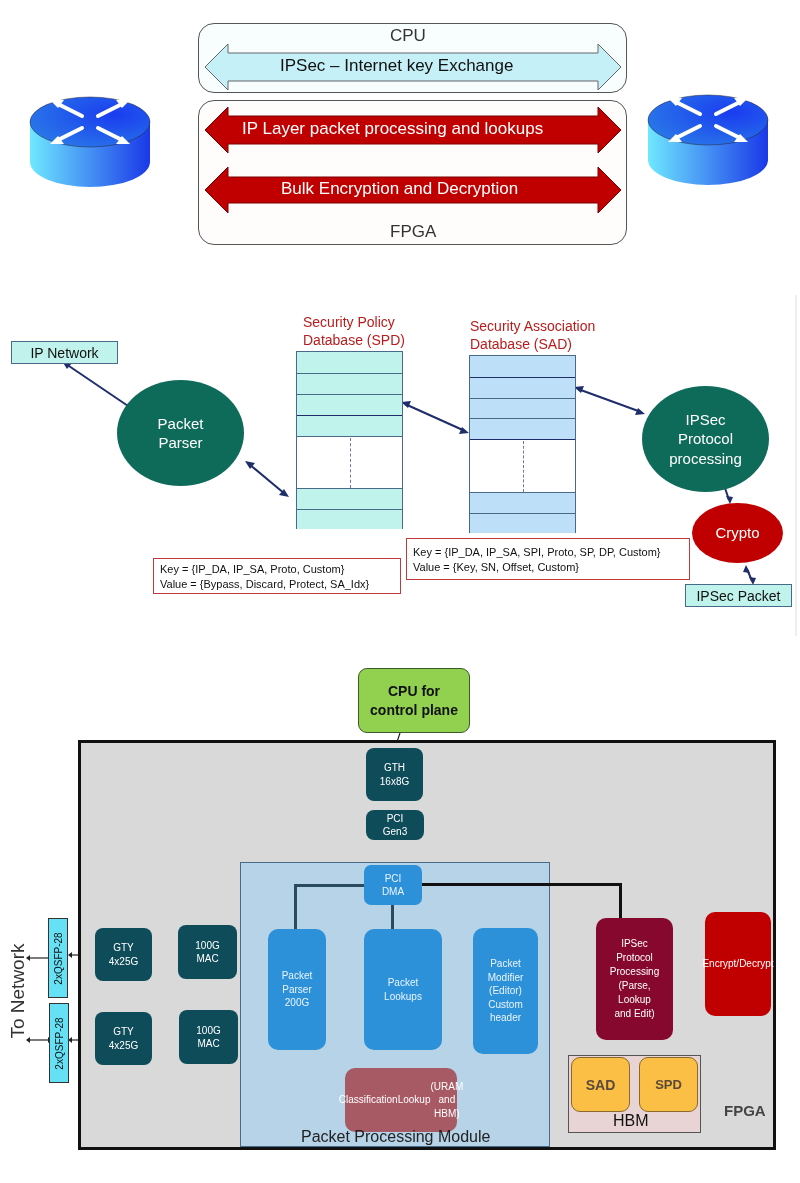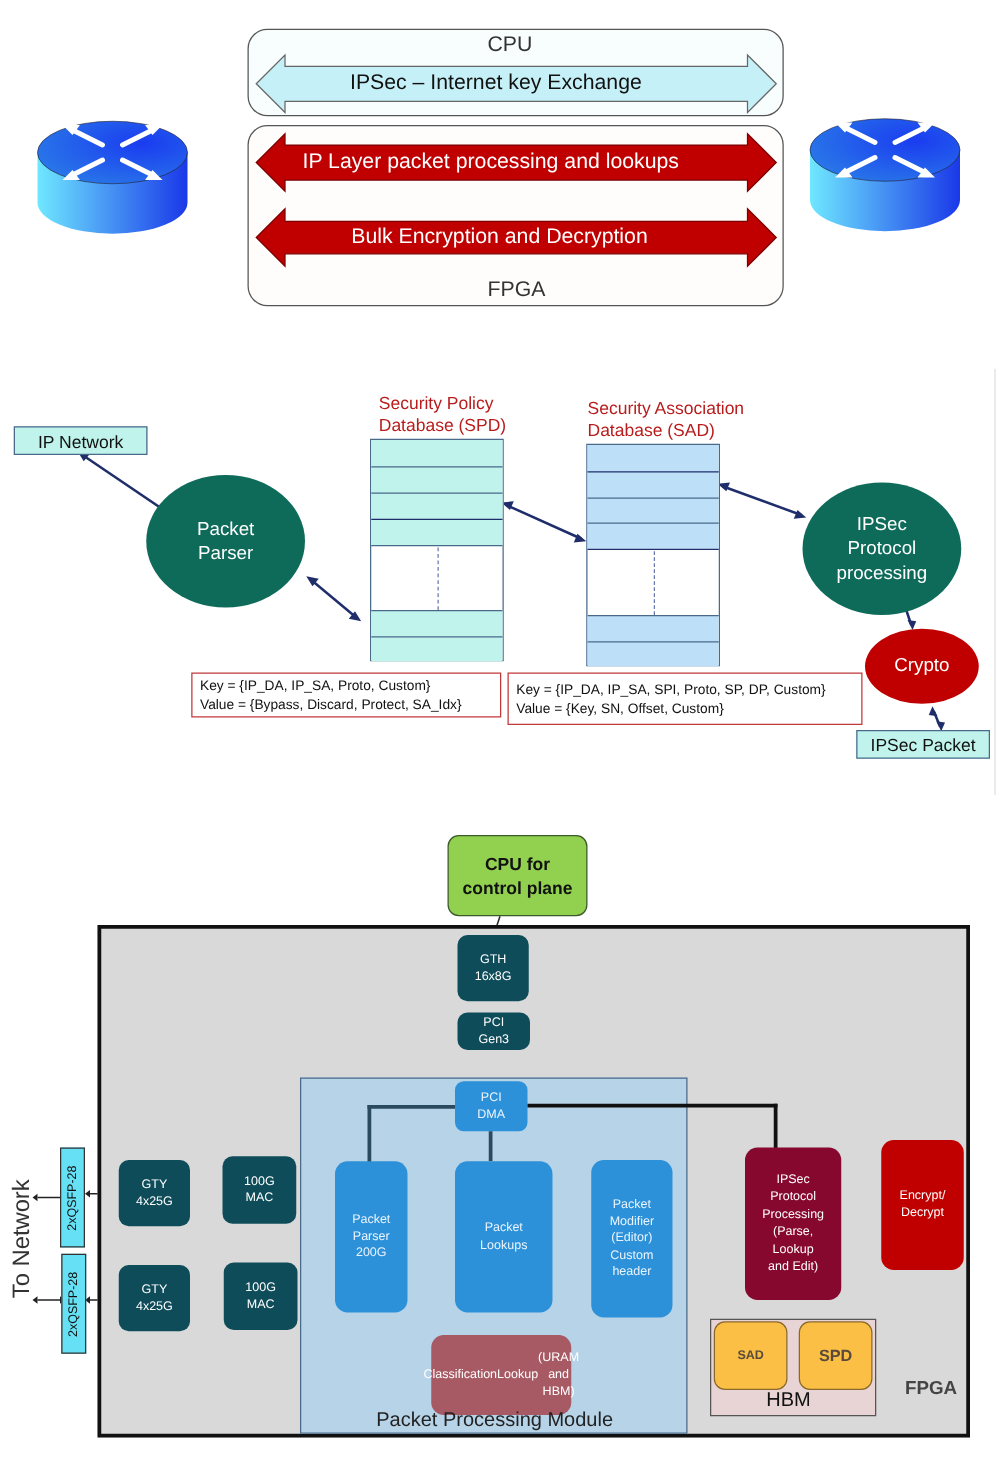"Key = {IP_DA, IP_SA, Proto," div.abs { top: 538px -> 558px }
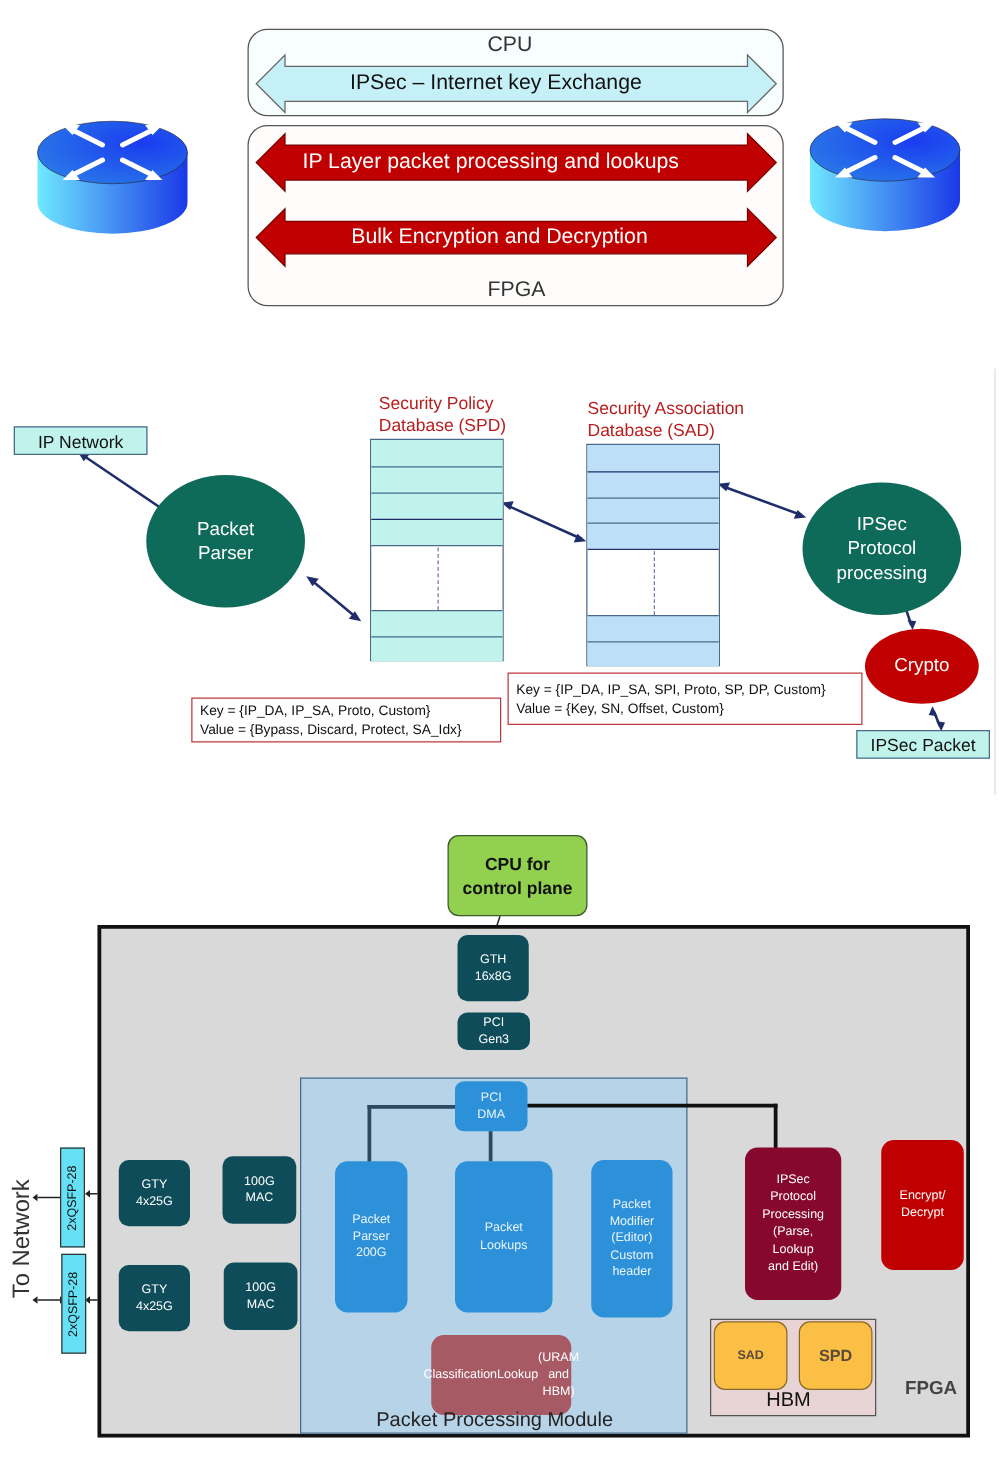"Encrypt/" div.abs { flex-direction: column -> row }
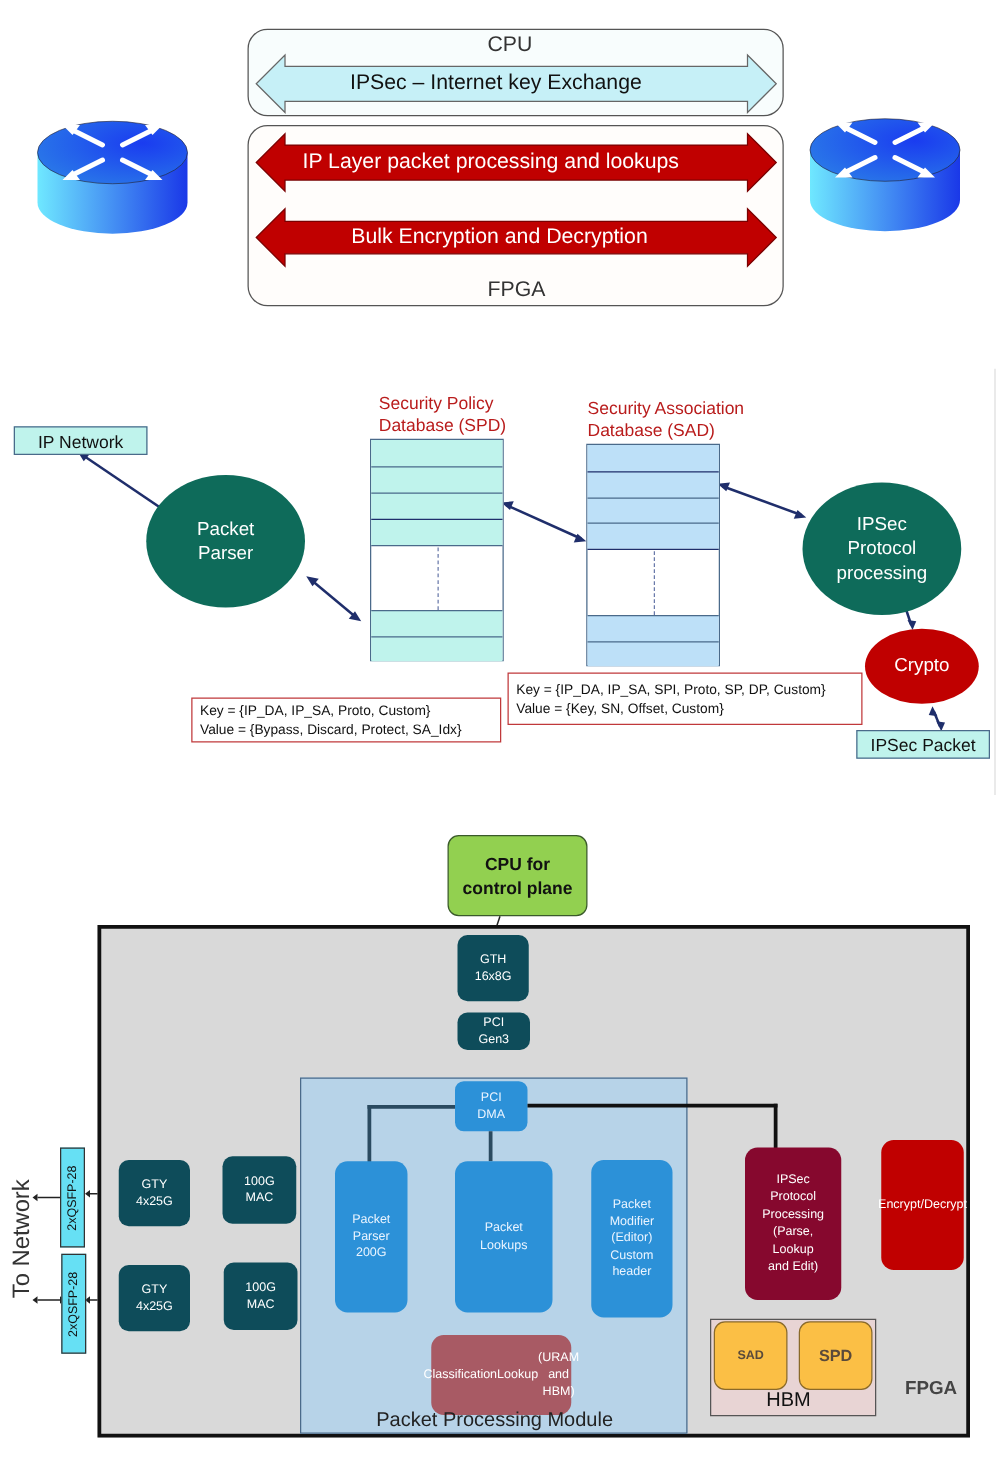"SAD" .yellow { font-size: 10px -> 14px }
